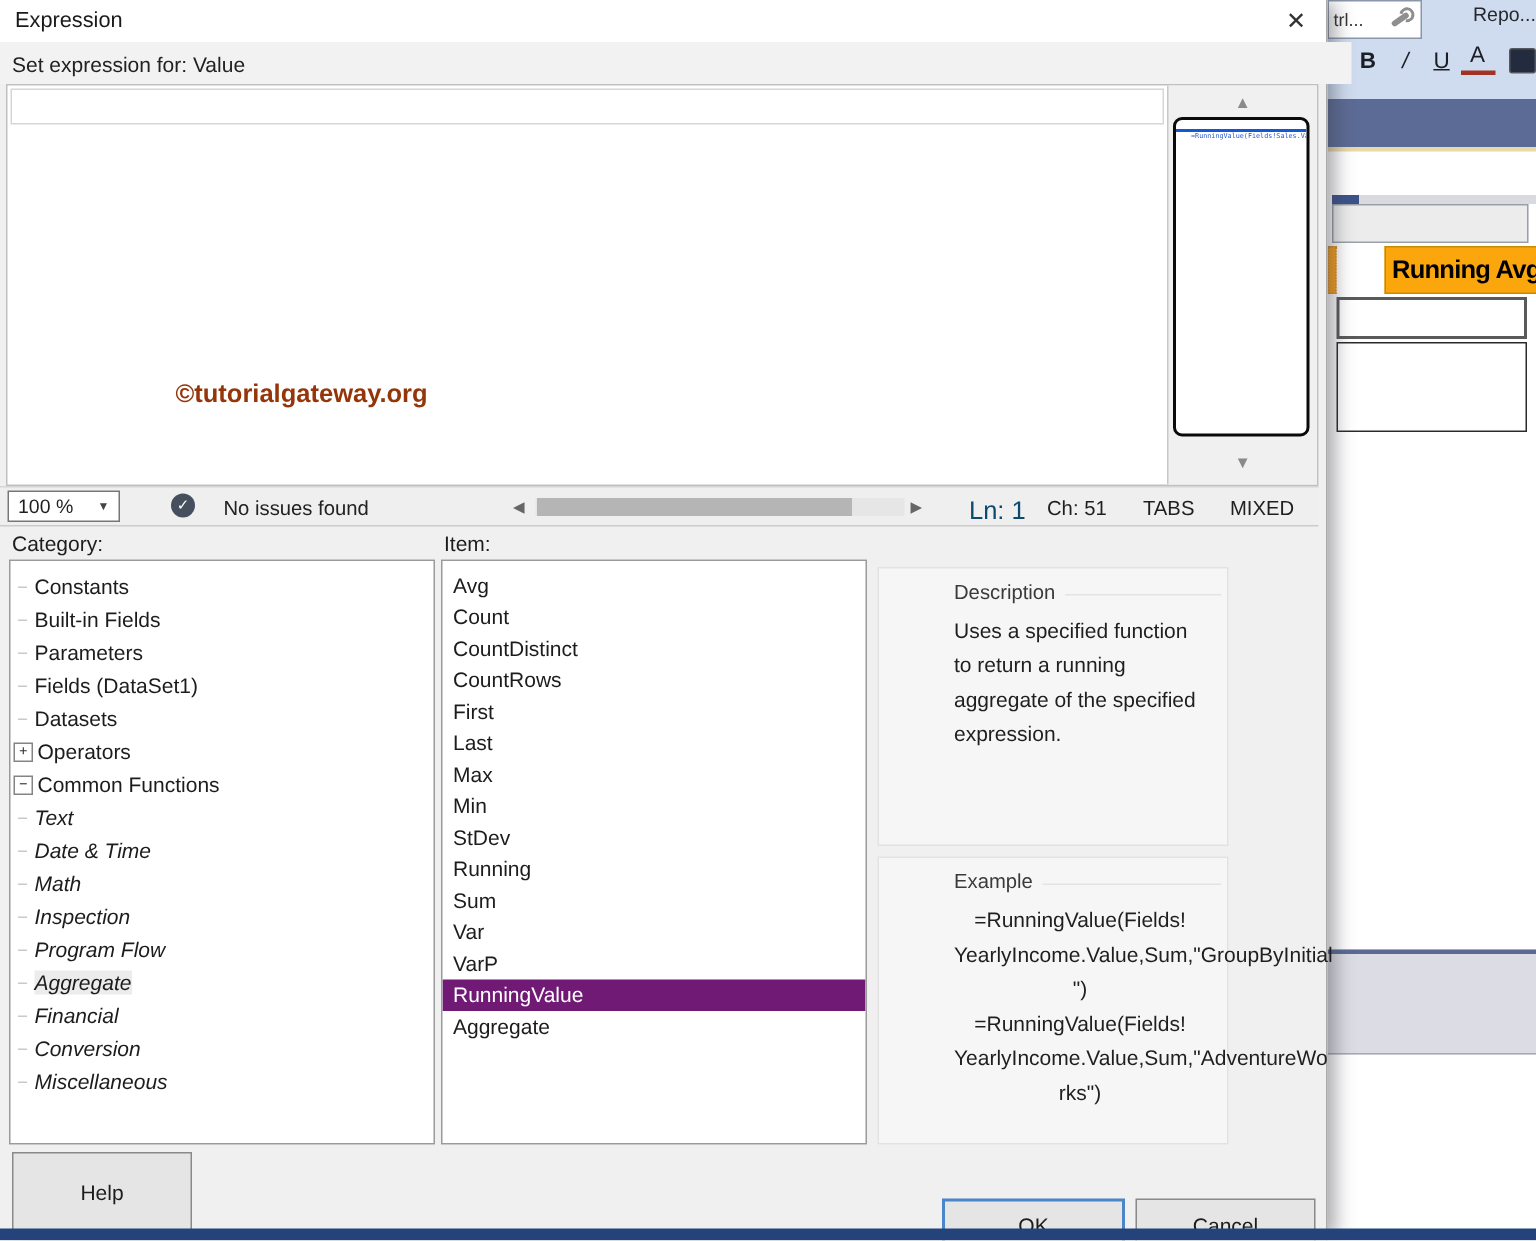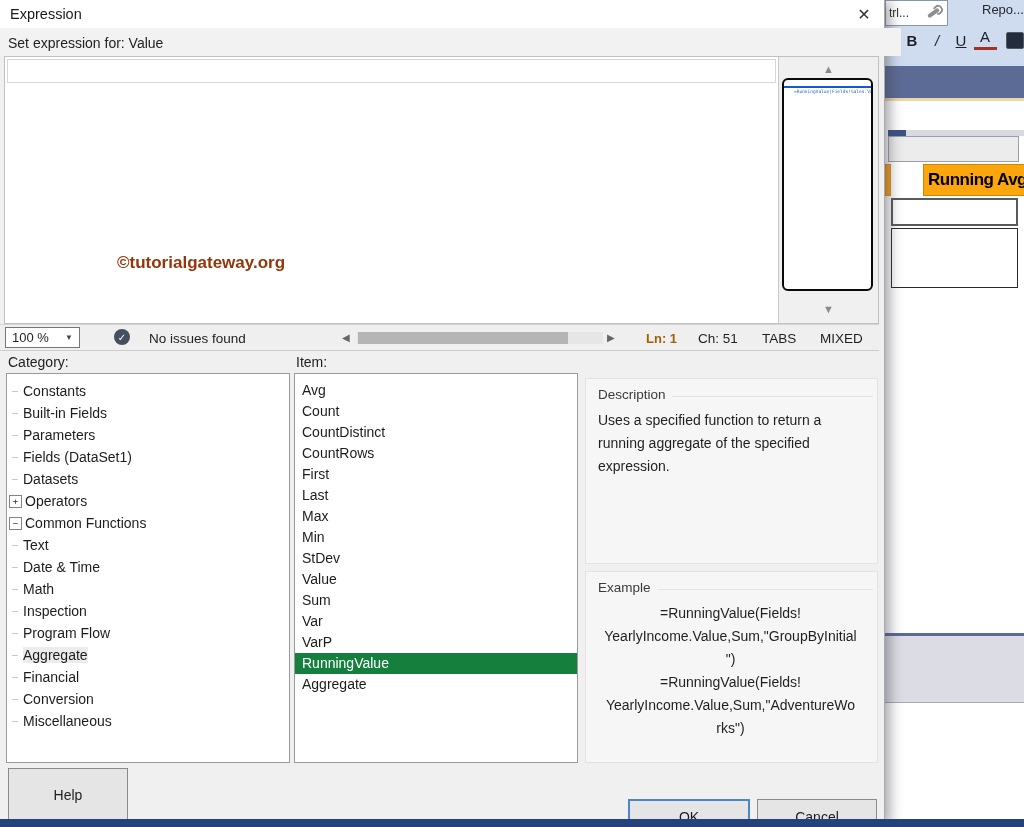"Ln: 1" .st-ln { color: #a16207 -> #0c4a6e; font-size: 13px -> 17px; font-weight: bold -> none }
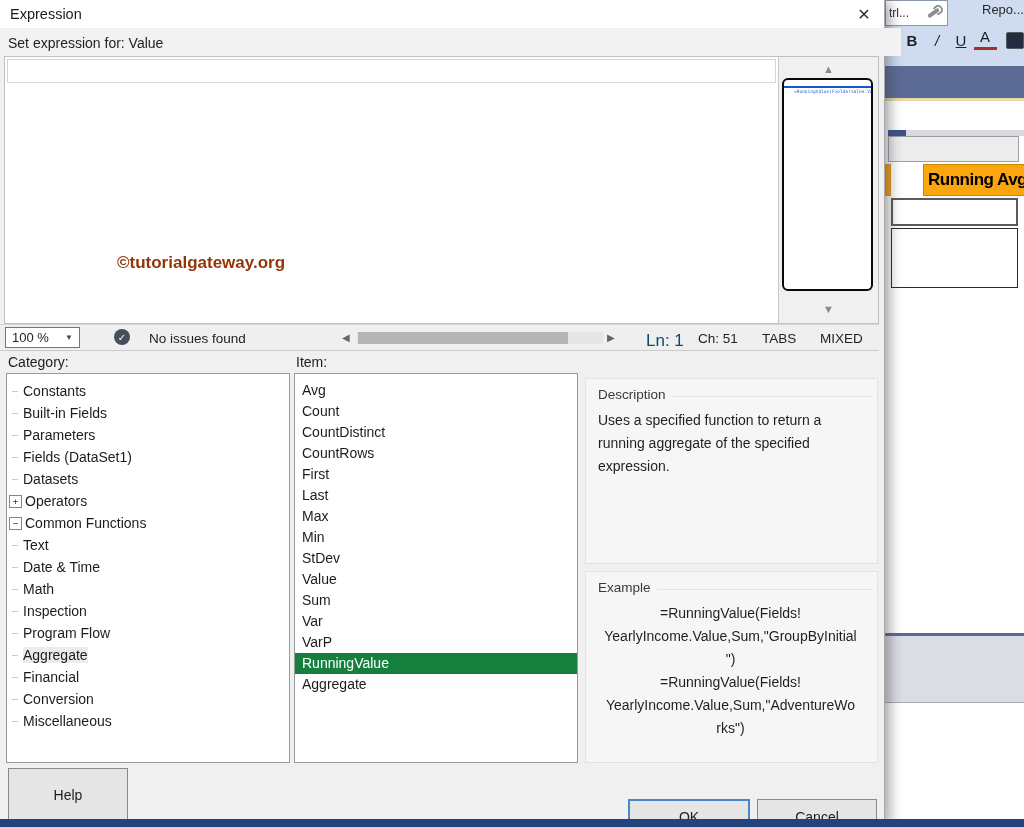"Description" .groupbox { padding-left: none -> 38px; width: 293px -> 234px }
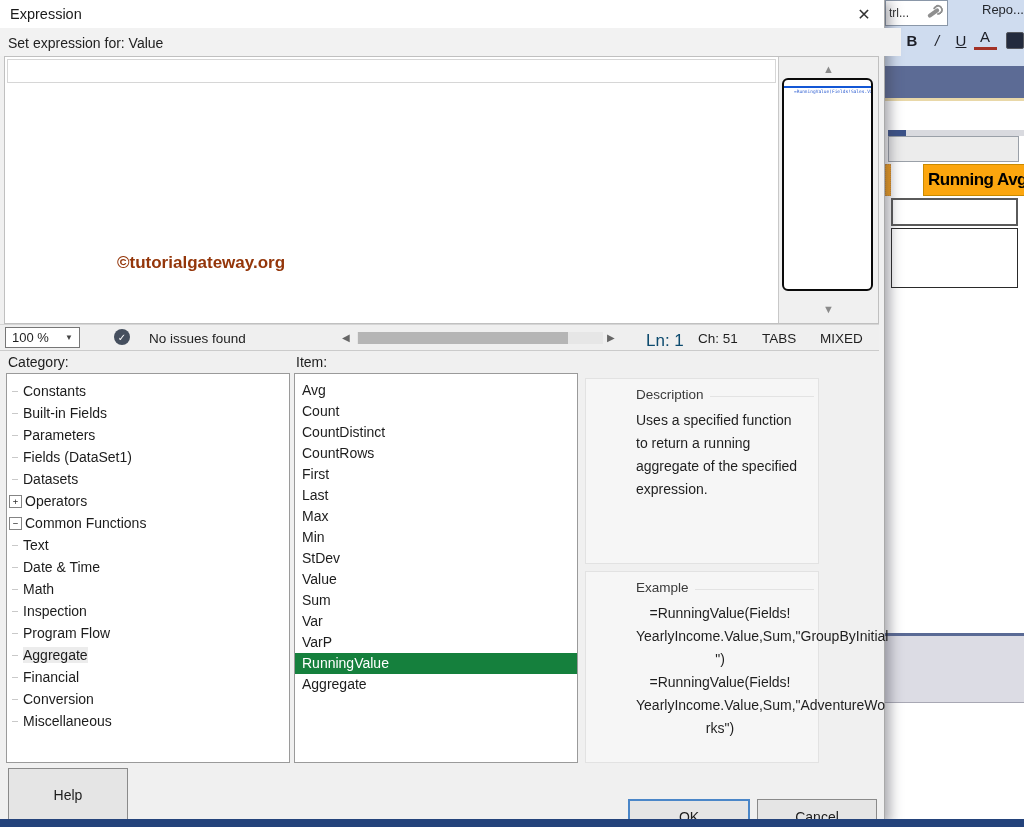"Text" .trow.child { font-style: none -> italic }
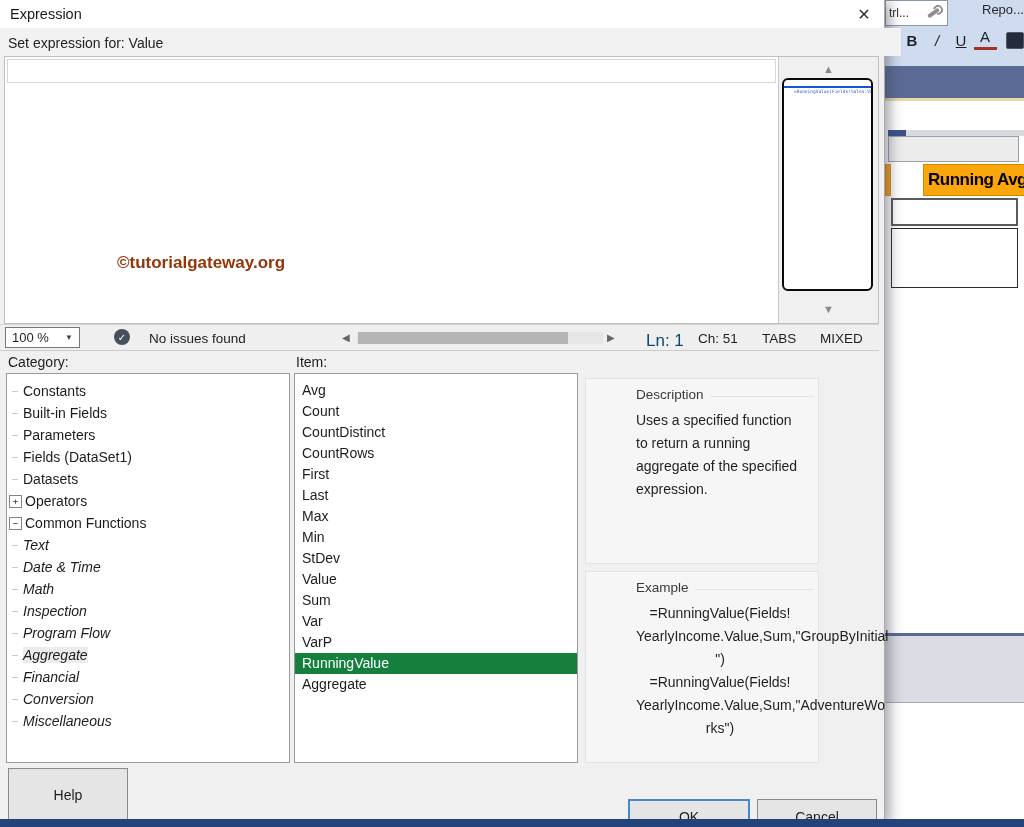"Value" div.irow { text: Value -> Running }
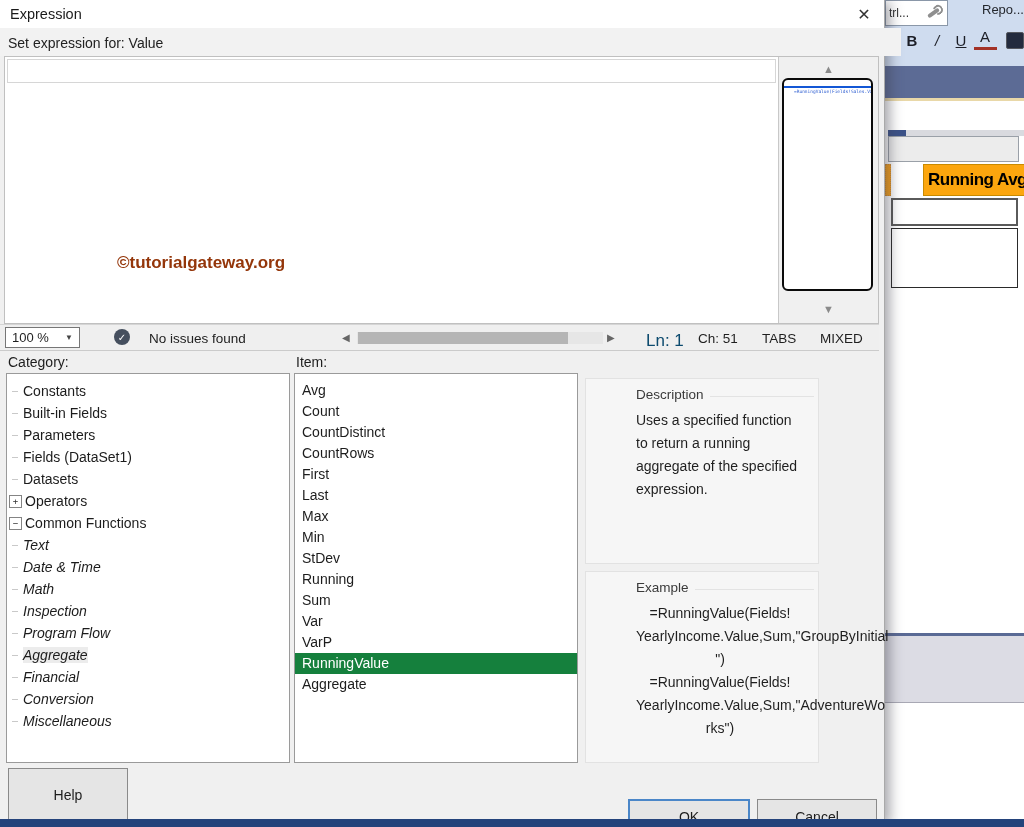"RunningValue" .irow.selected { background: #15803d -> #701a75 }
